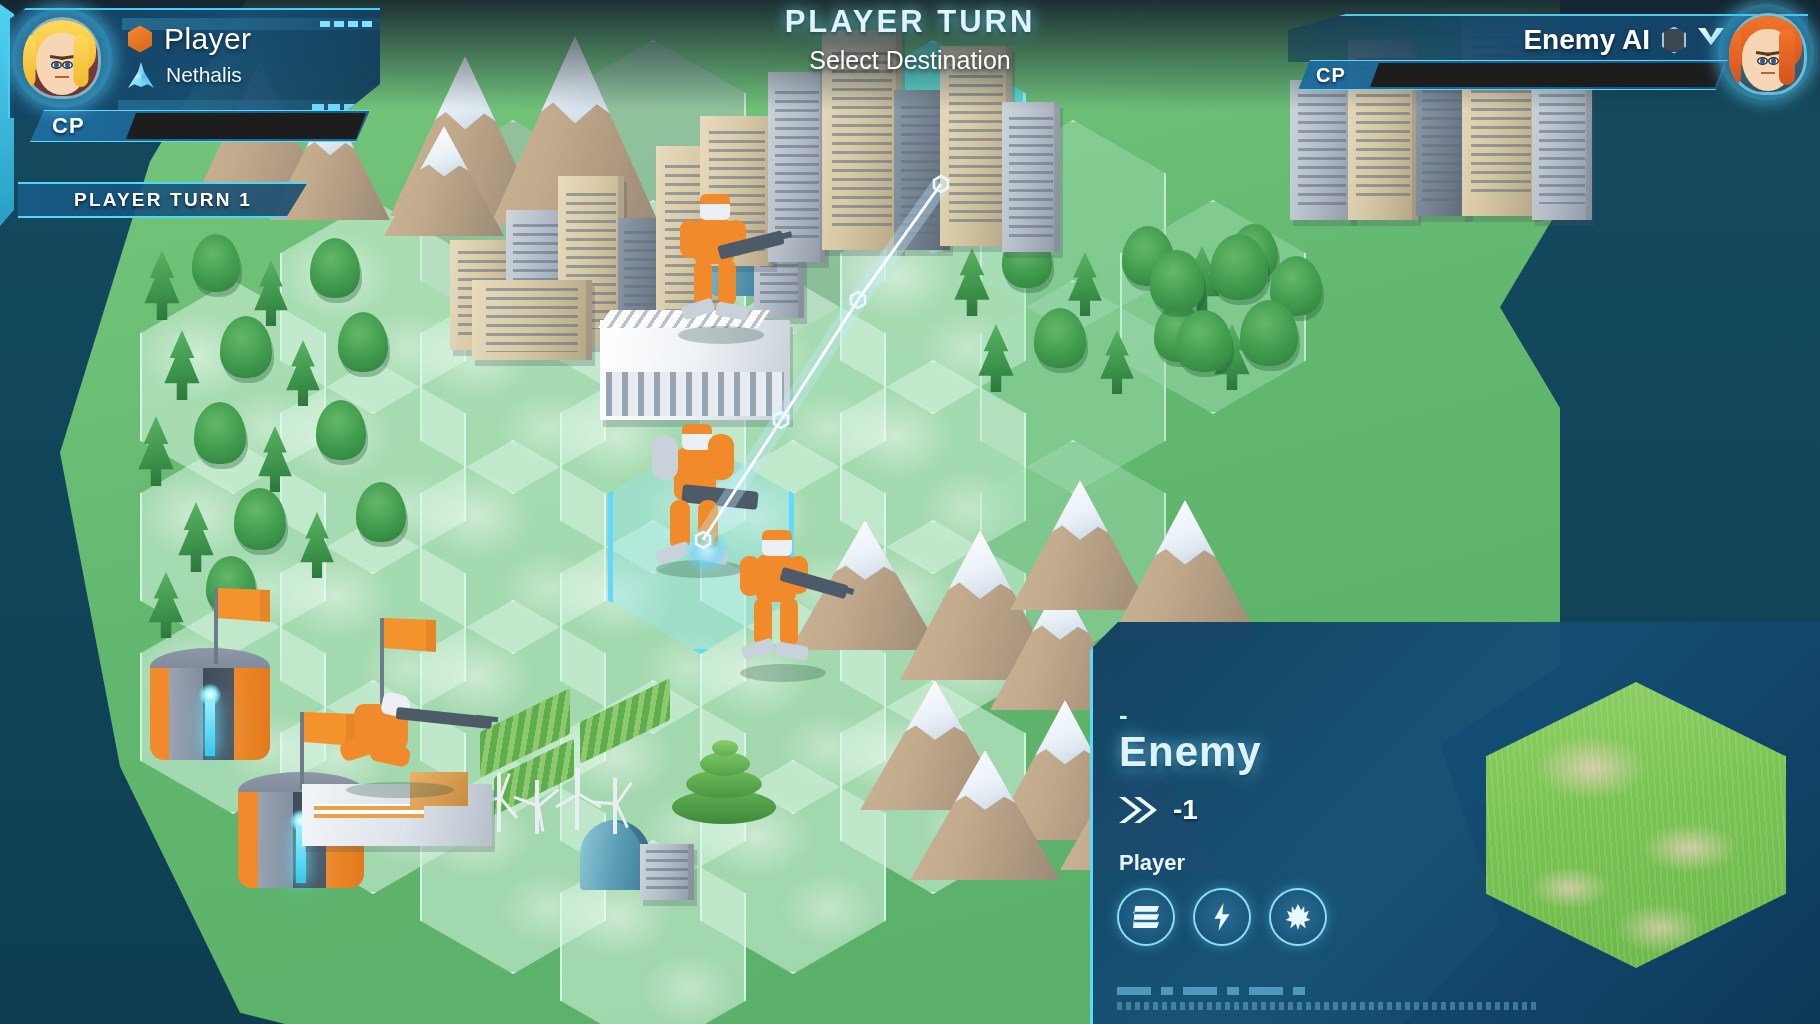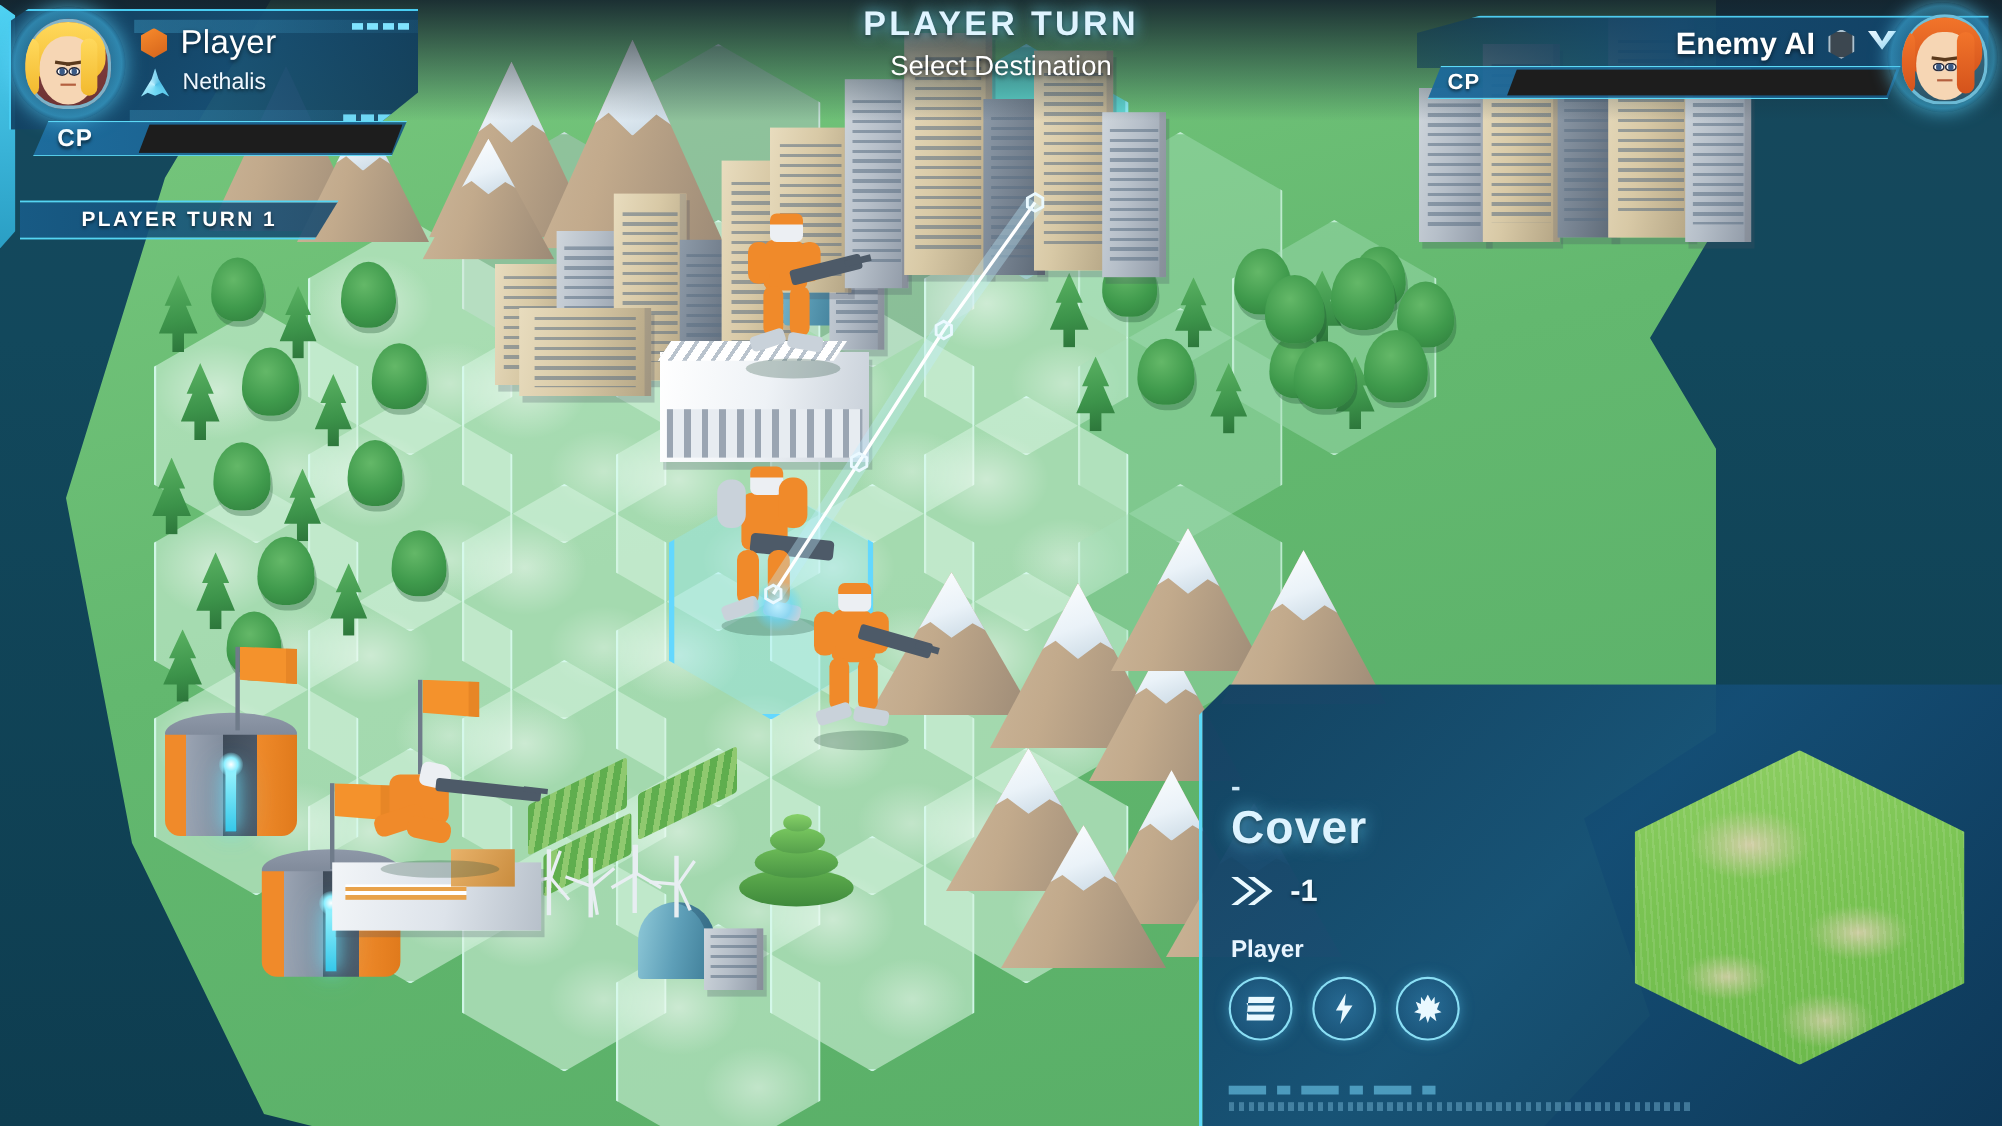"Cover" div { text: Cover -> Enemy }
